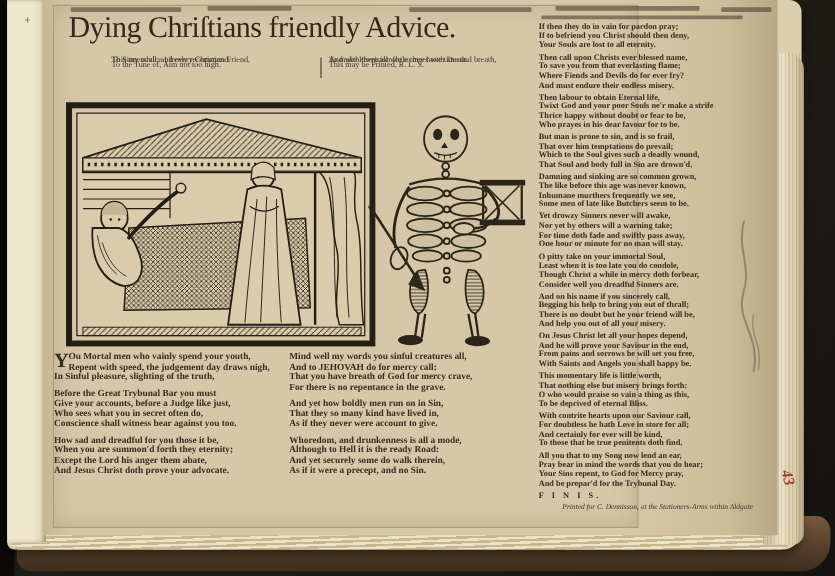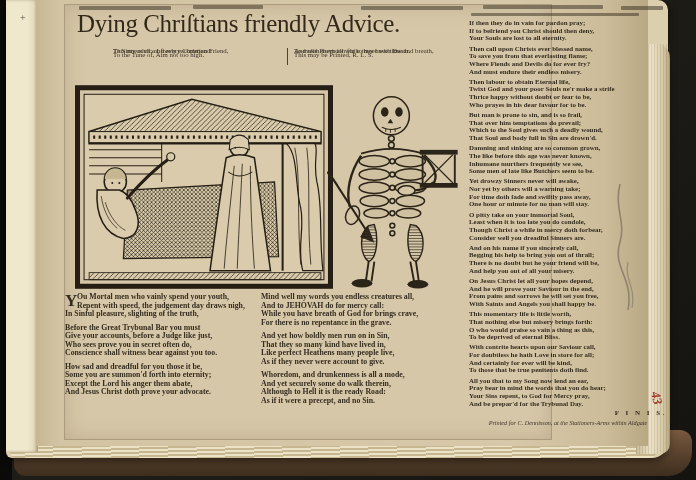"Dying Chriſtians friendly Advice." .sheet { margin-left: 20px -> none }
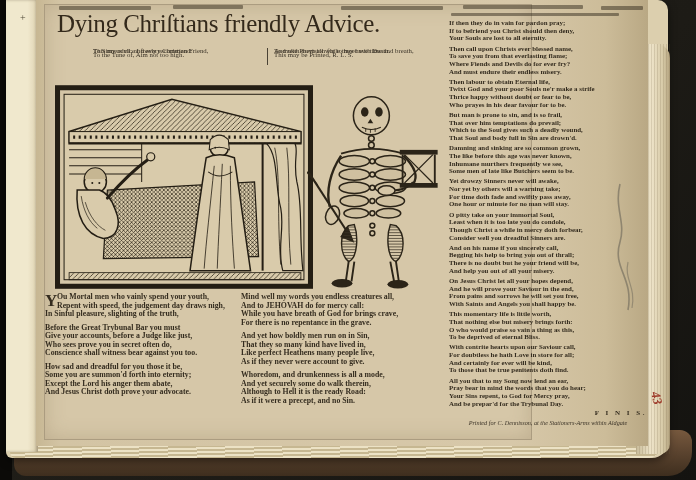"Mind well my words you" div.vline { text: endless -> sinful }
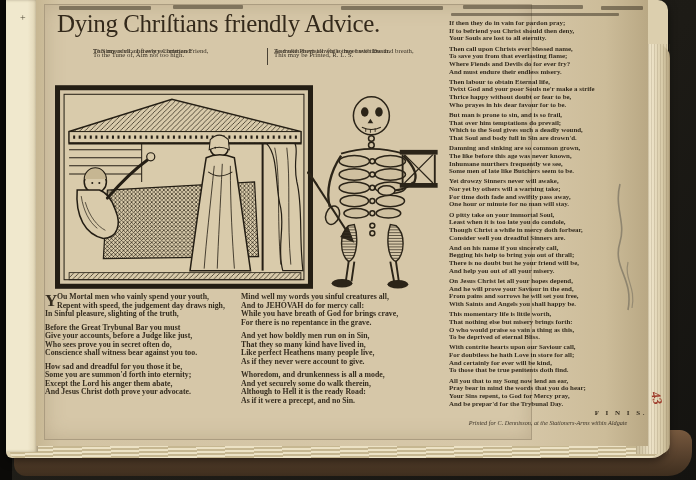"While you have breath of" div.vline { text: While you have breath of God for brings -> That you have breath of God for mercy }
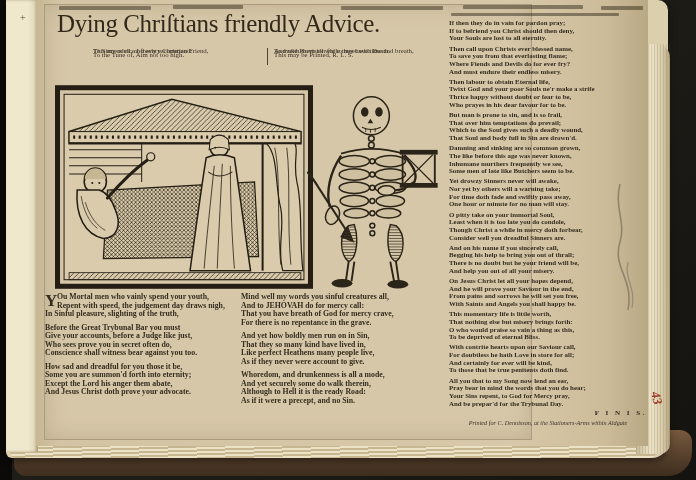"Who sees prove you in" div.vline { text: prove -> what }
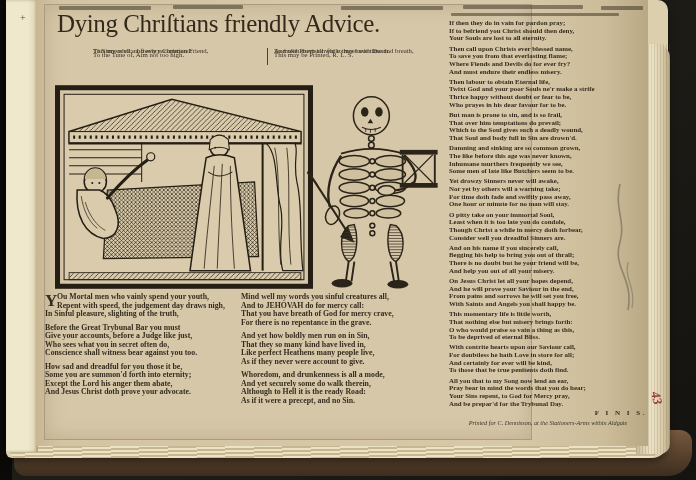"Like perfect Heathens many people" div.vline { html: <div>Like perfect Heathens many people live,</div> -> none }
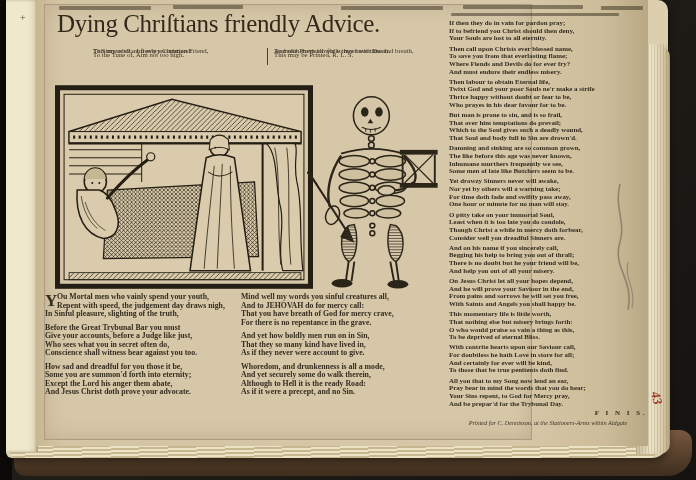"Some you are summon'd forth" div.vline { text: Some you are summon'd forth into -> When you are summon'd forth they }
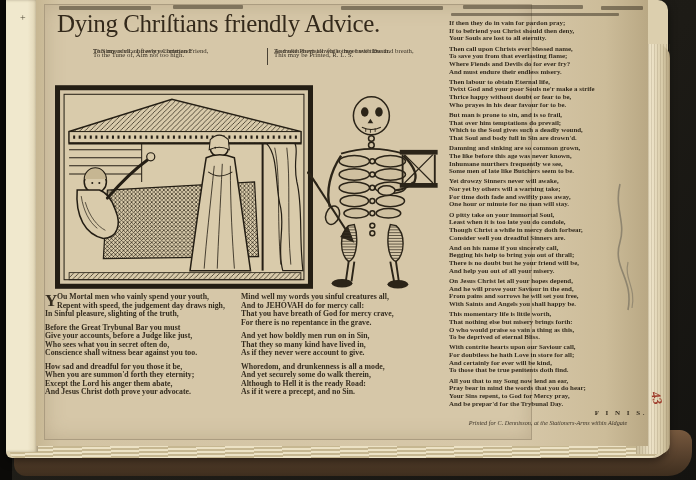"And yet securely some do" div.vline { order: before "Although to Hell it is" -> after "Although to Hell it is" }
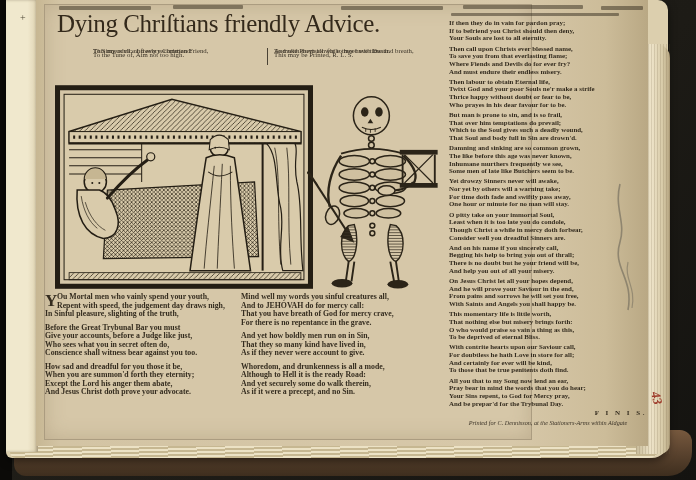"F I N I S." .finis { text-align: right -> left }
